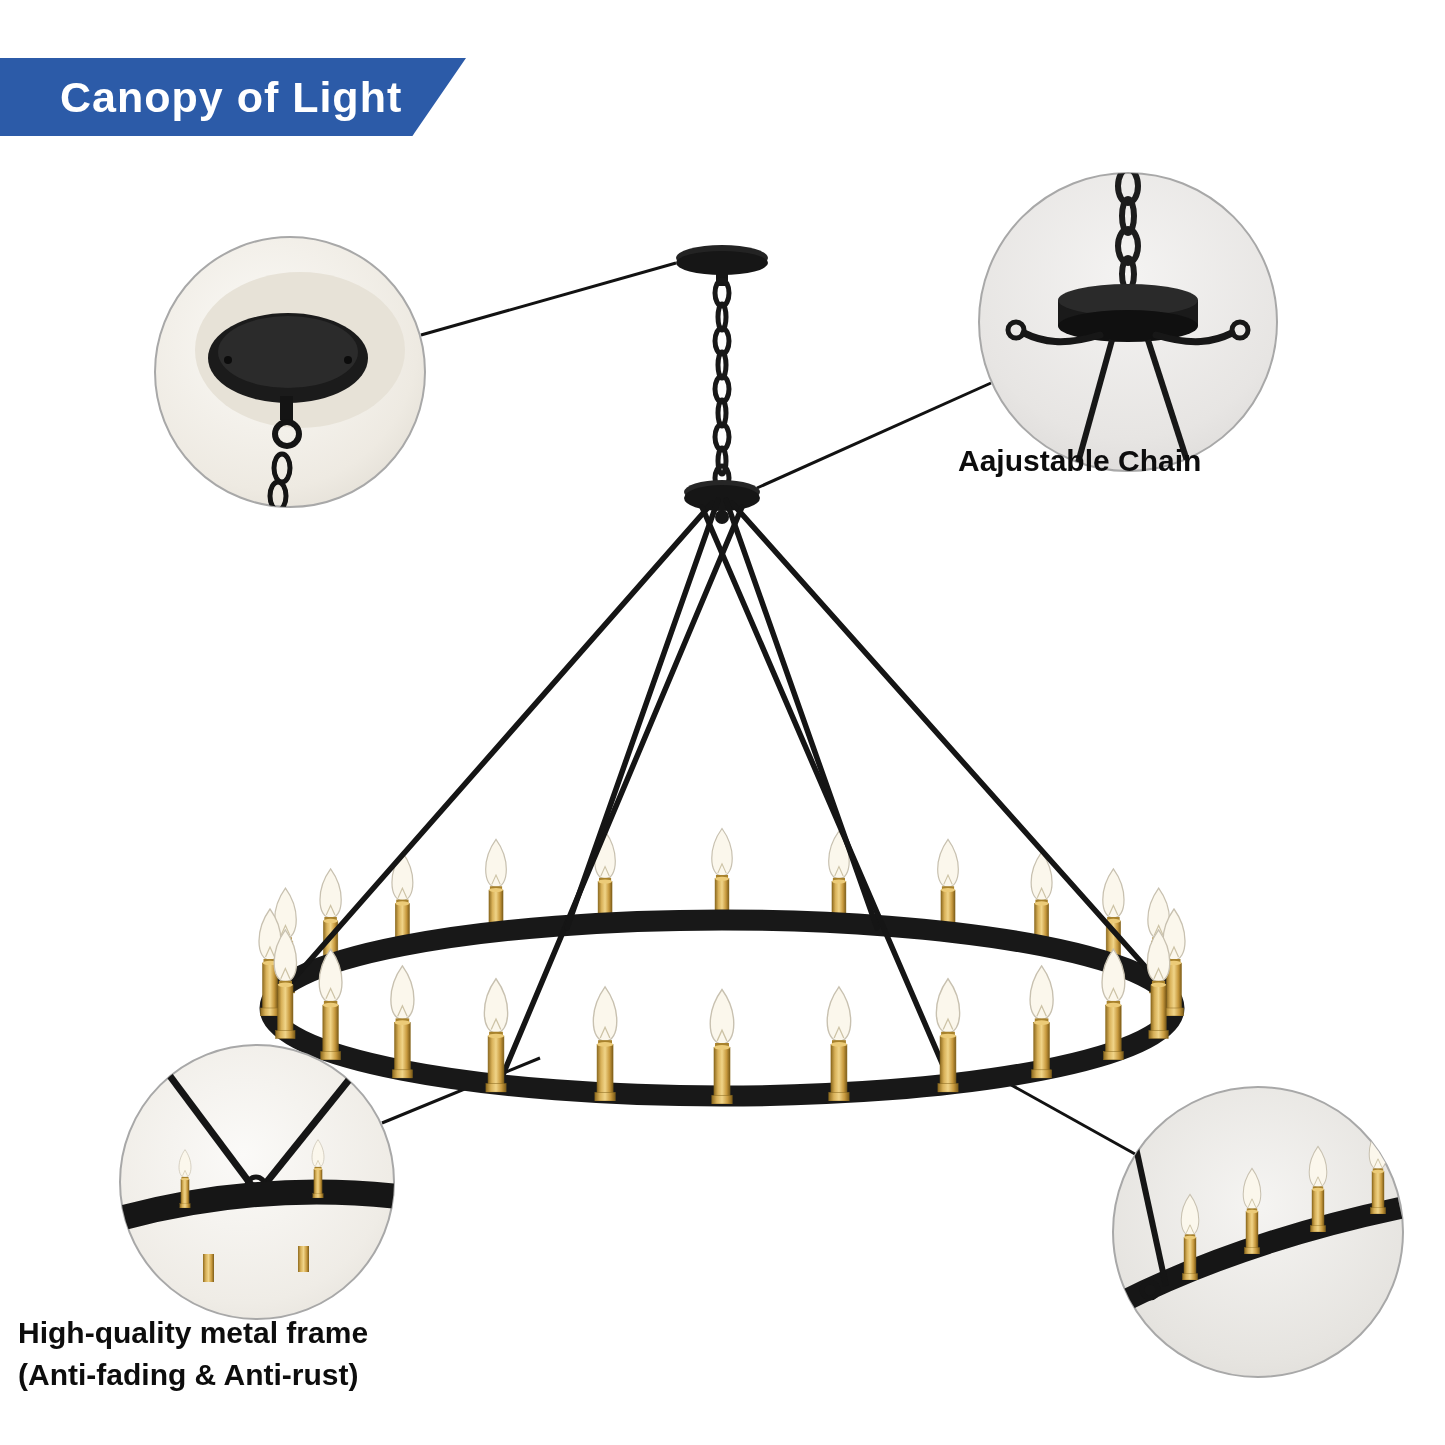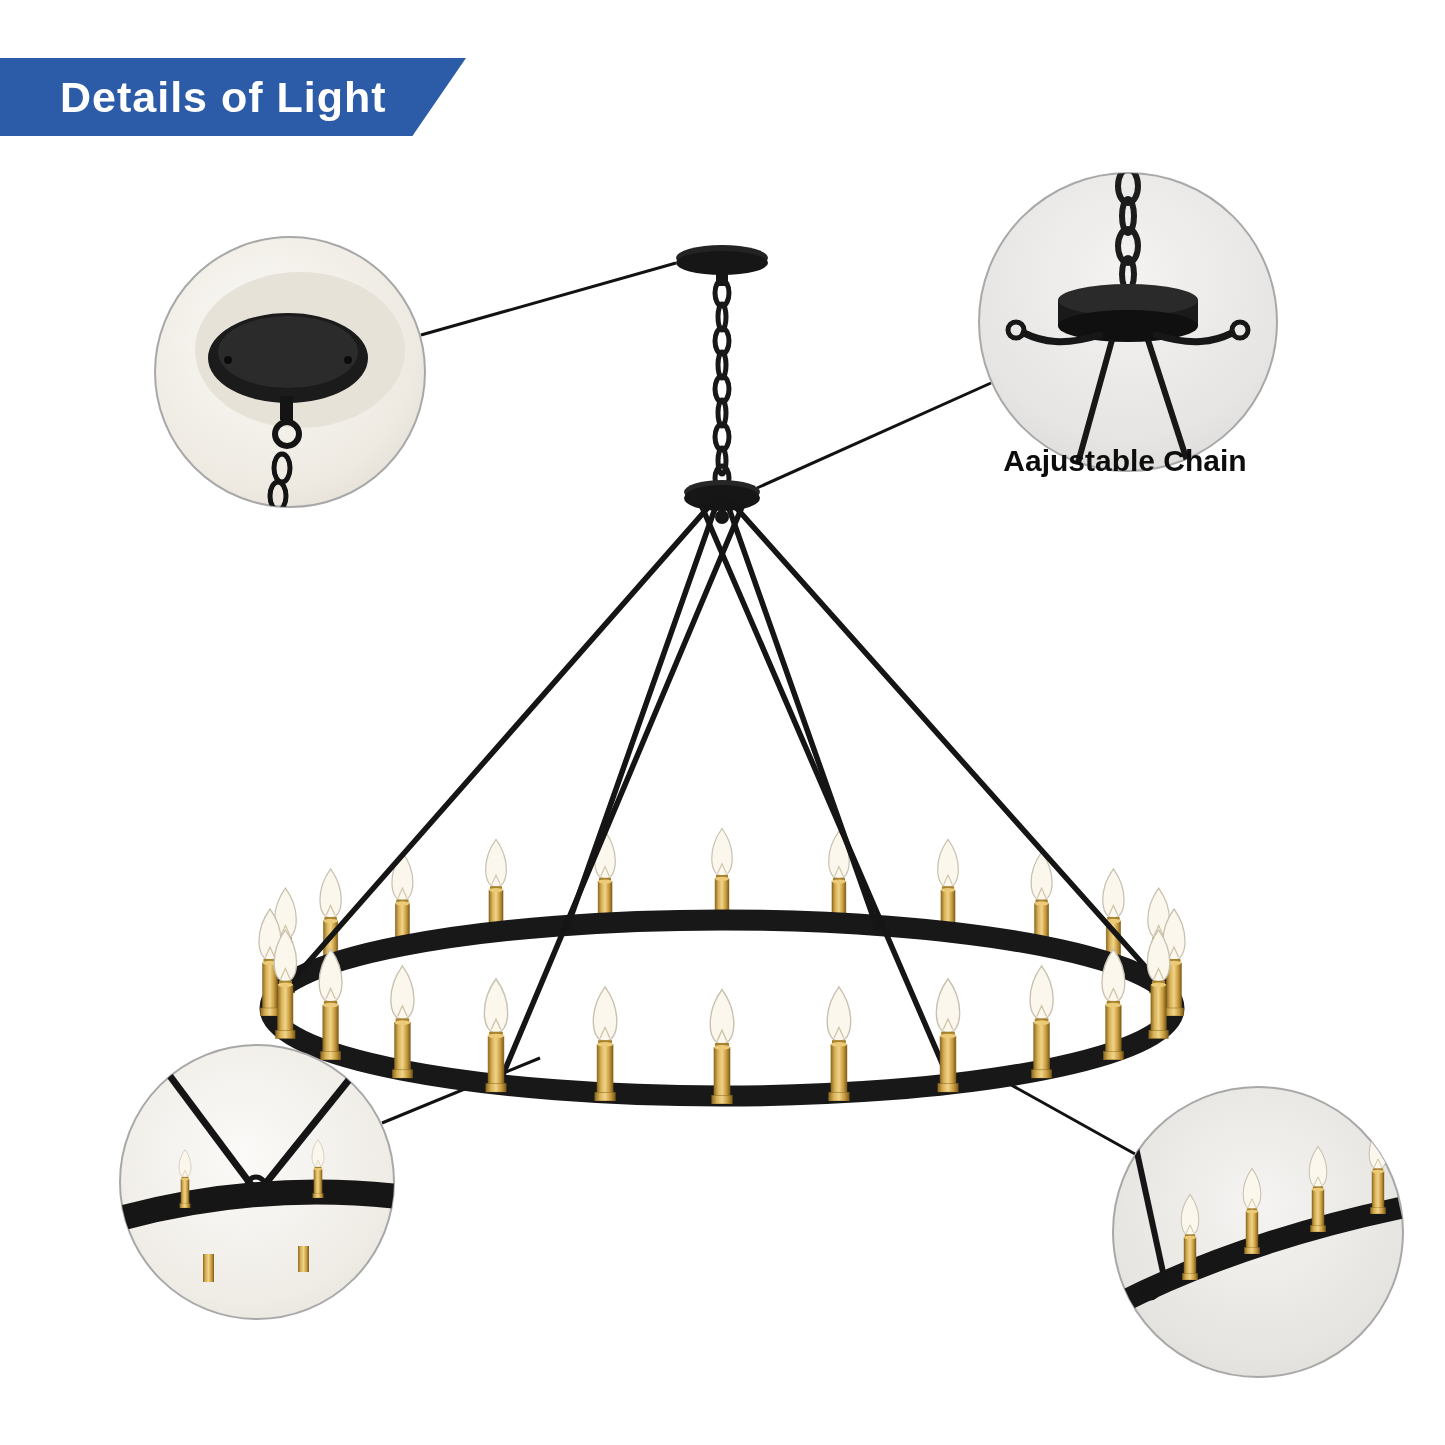"Details of Light" div.banner-text { text: Details -> Canopy }
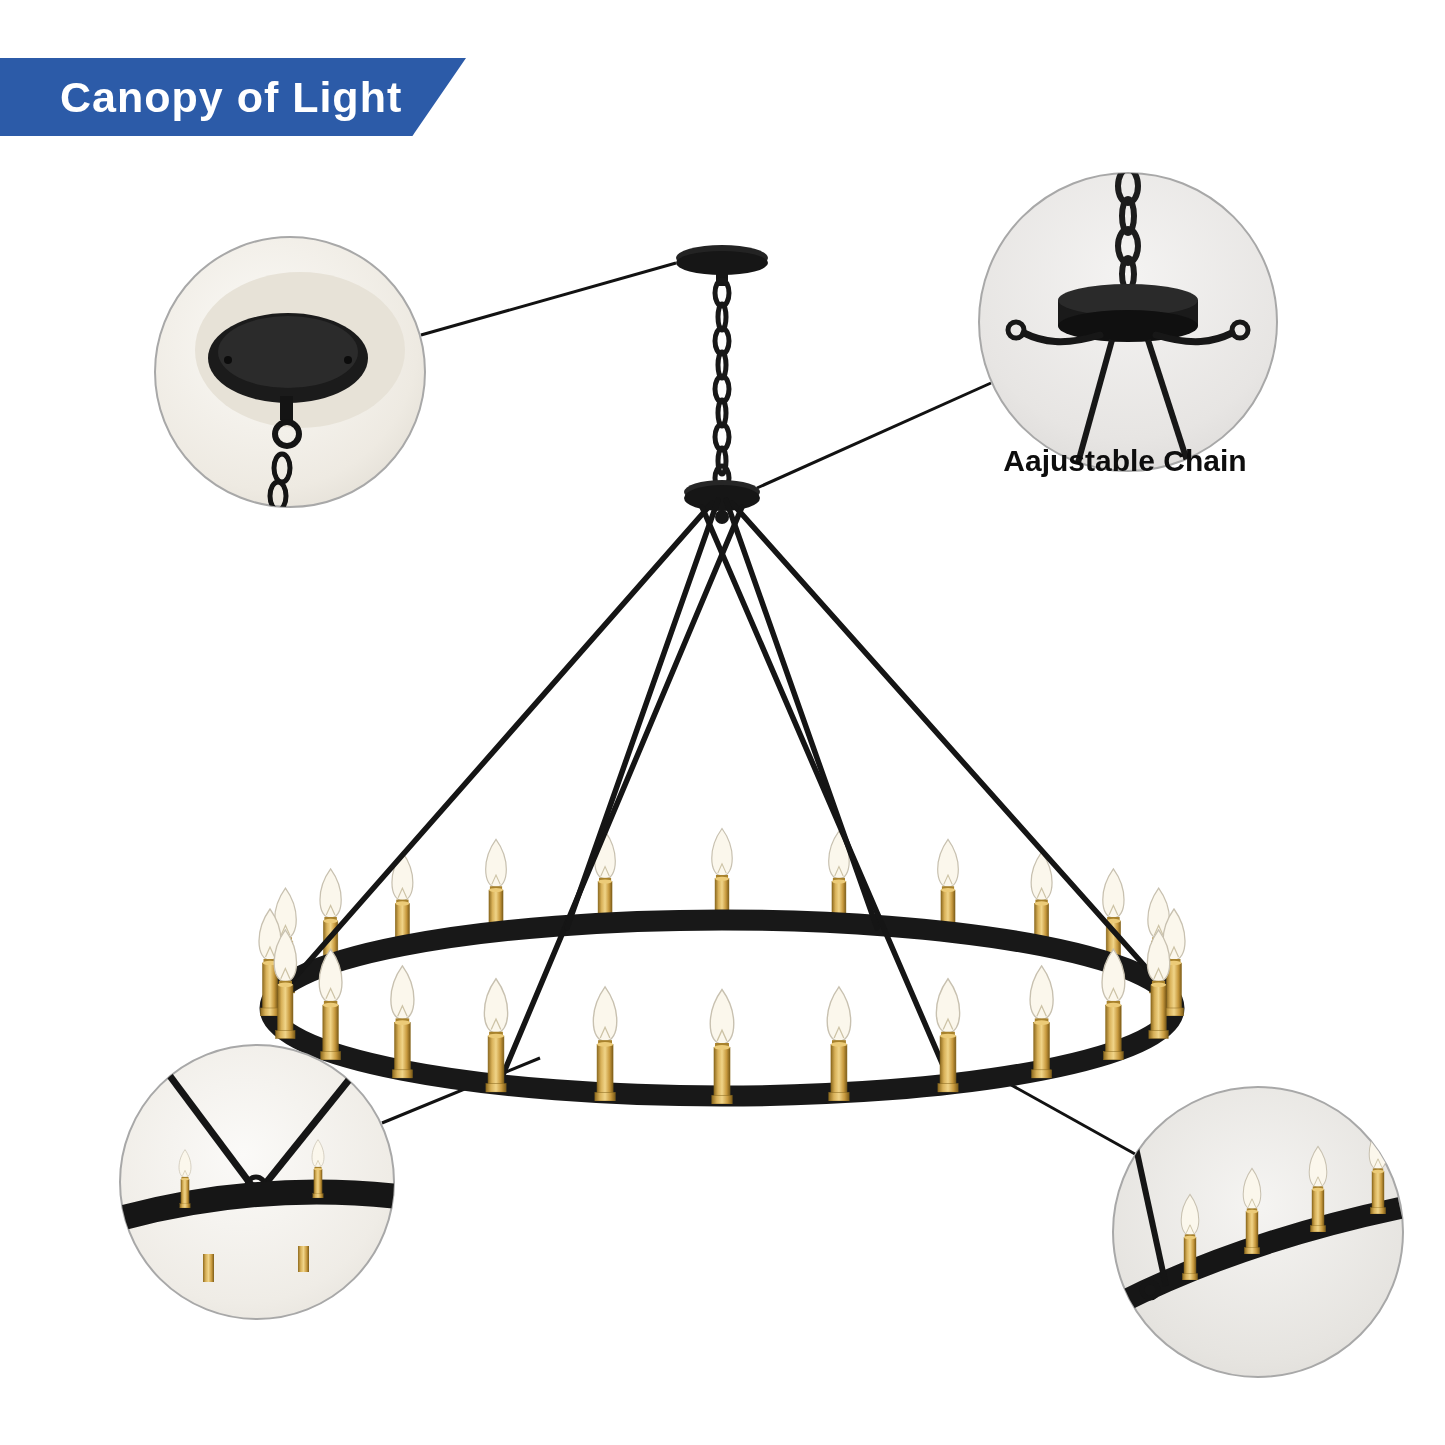"Aajustable Chain" .callout-label { text-align: center -> left }
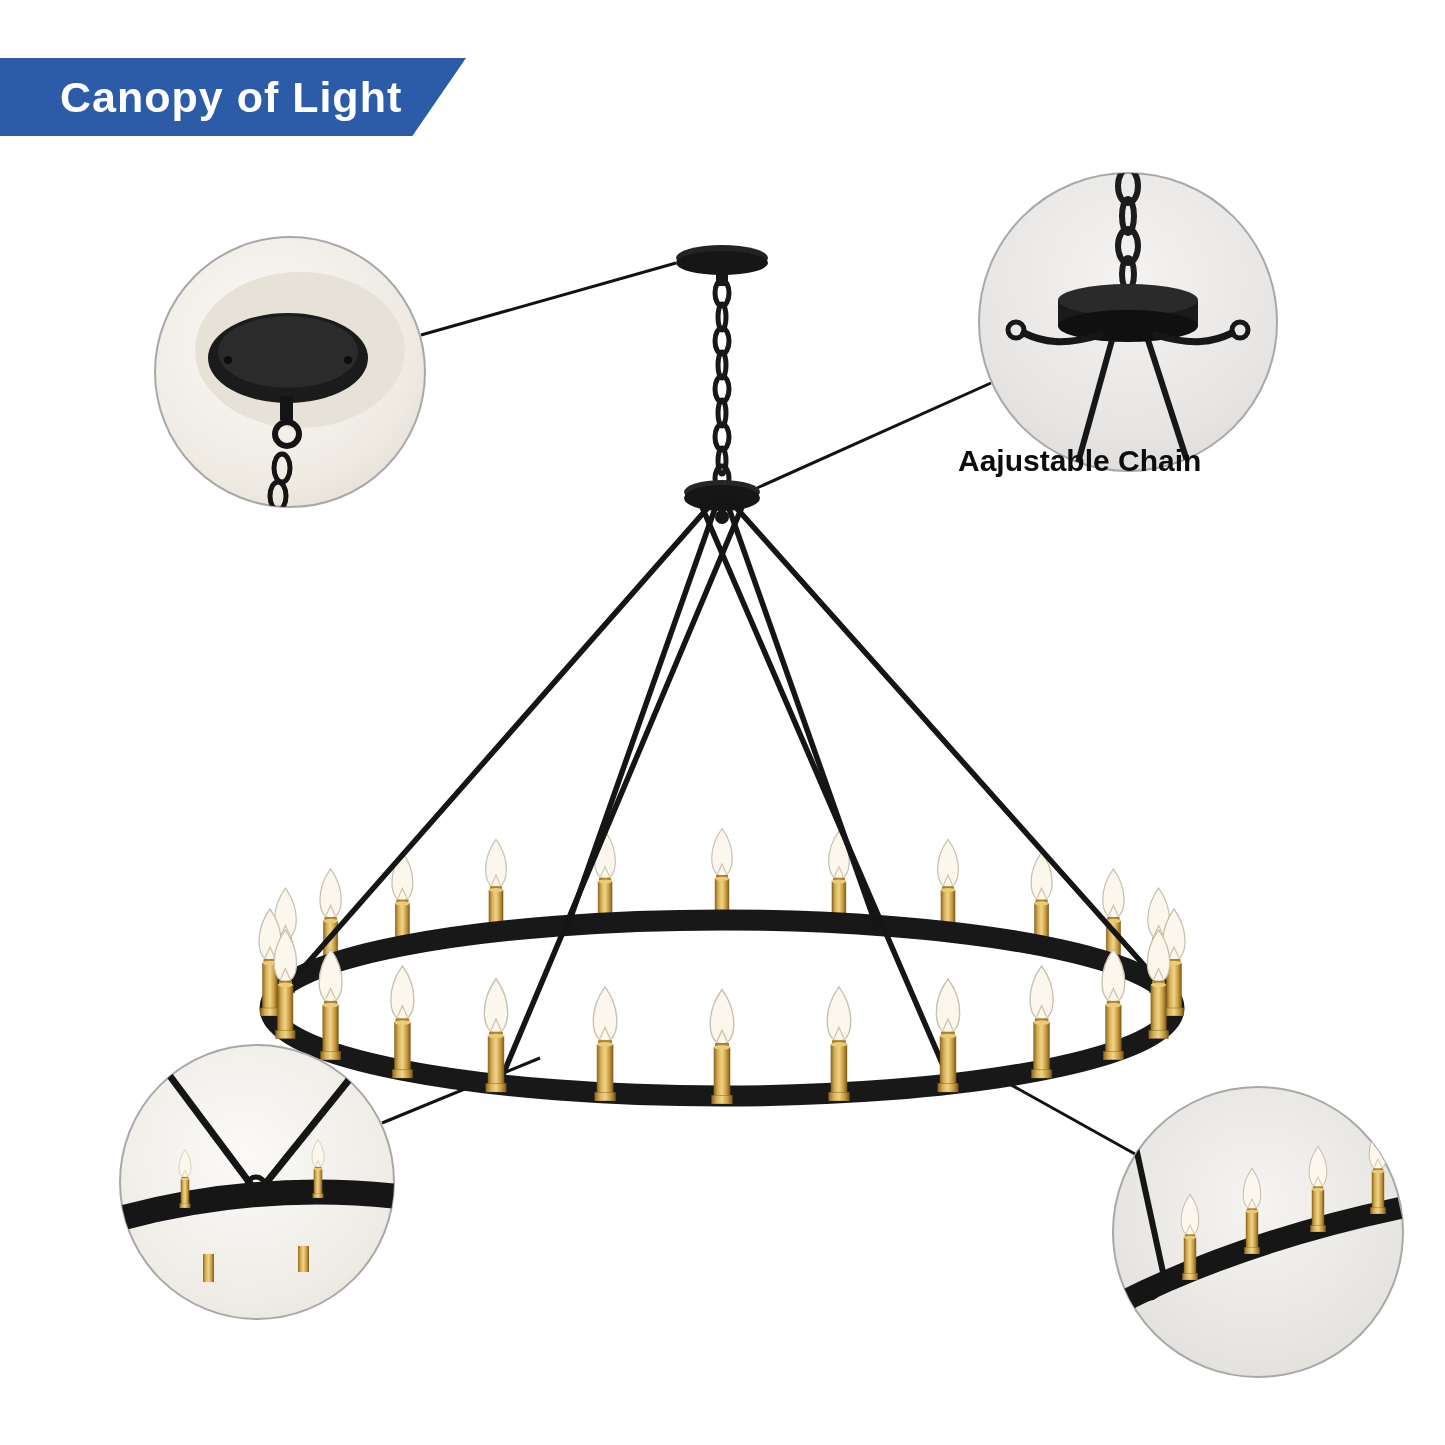"High-quality metal frame" div.callout-label { html: none -> <div> <div>High-quality metal frame</div> <div>(Anti-fading &amp; Anti-rust)</div> </div> }
